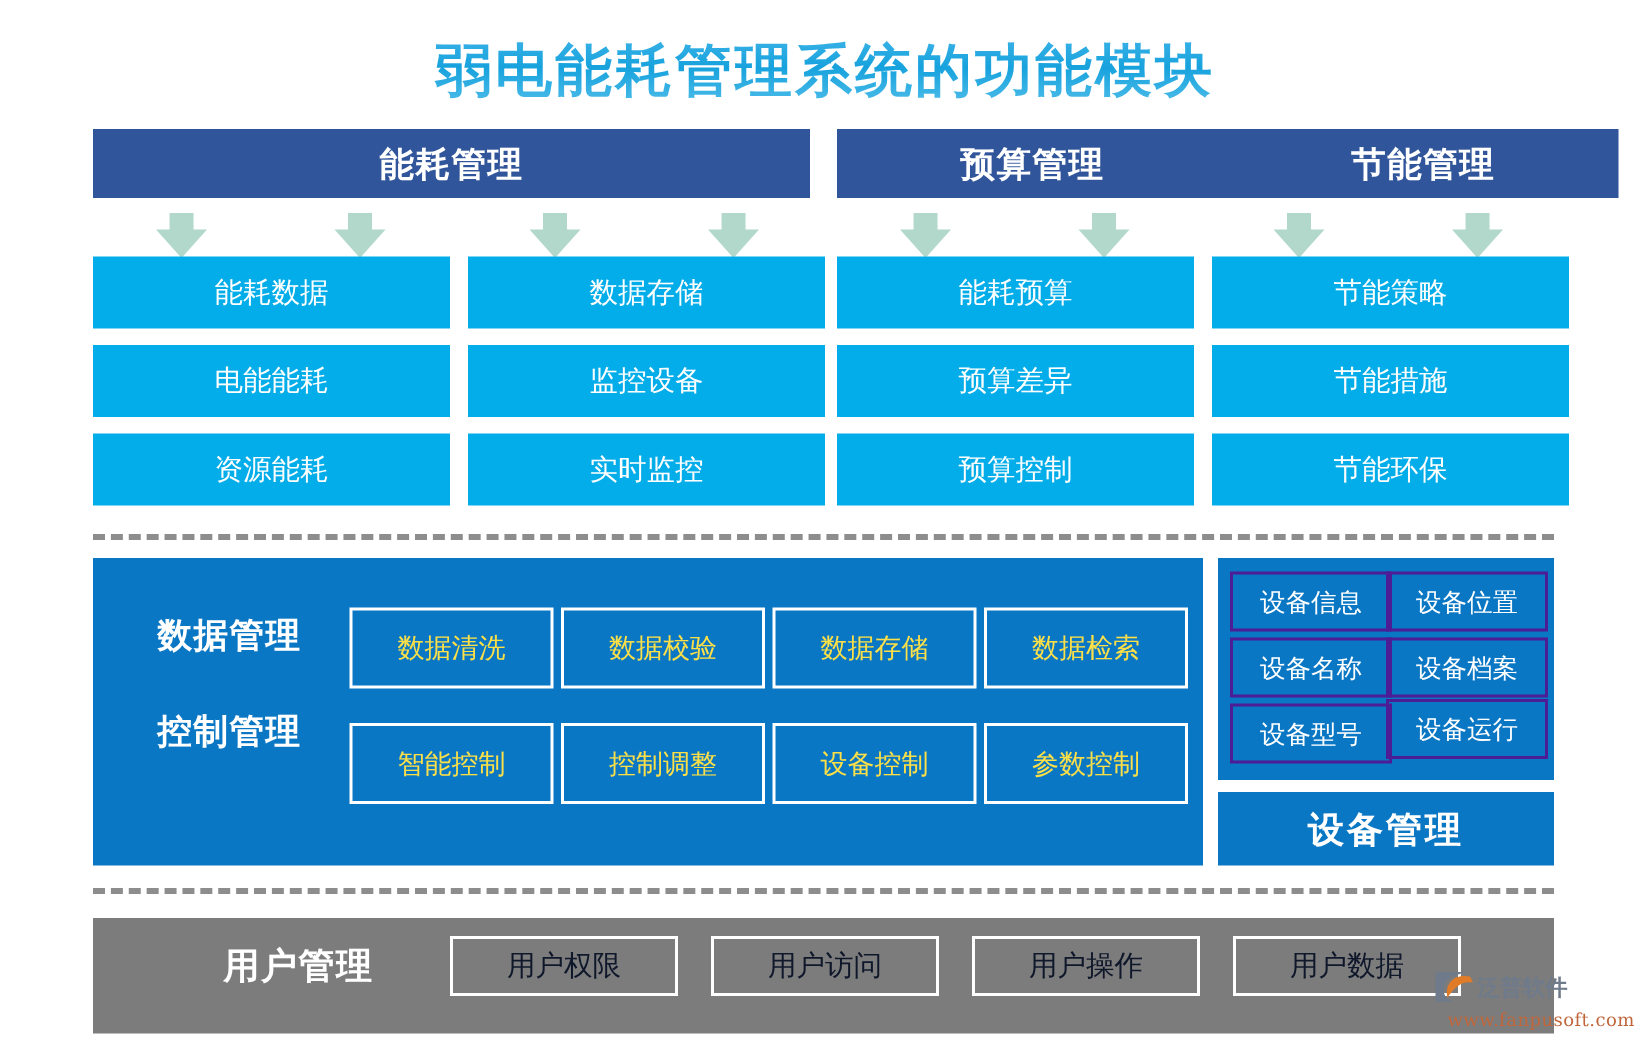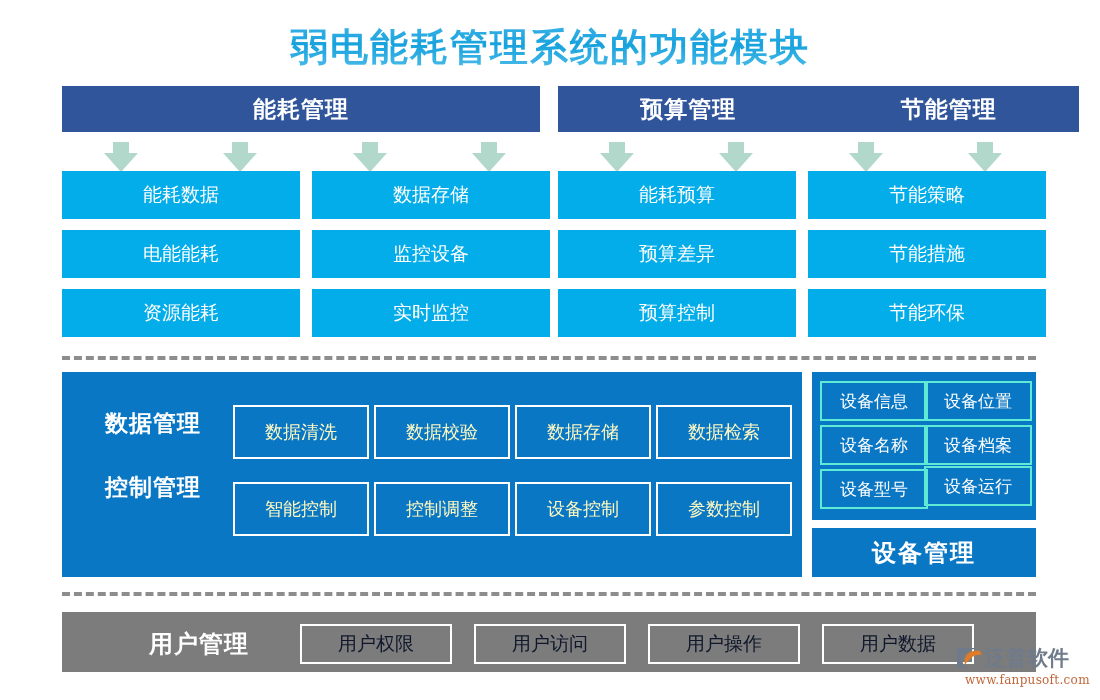"设备信息" .dev-cell { border: 2px solid #5eead4 -> 2px solid #4c1d95 }
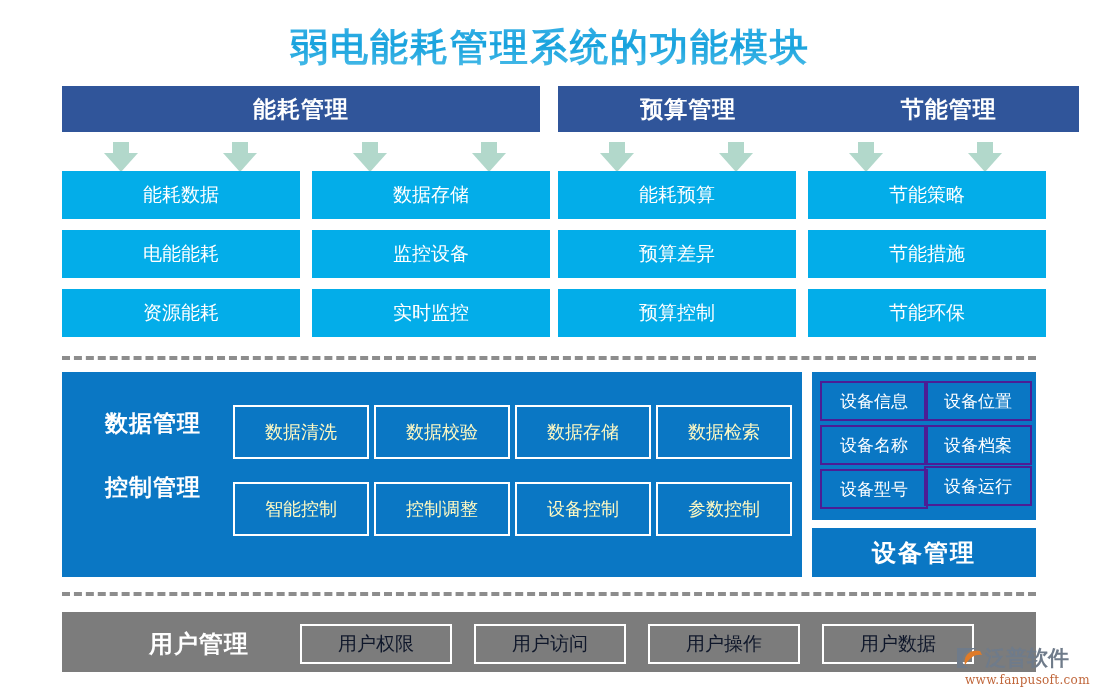"数据清洗" .mid-cell { color: #fef9c3 -> #fde047 }
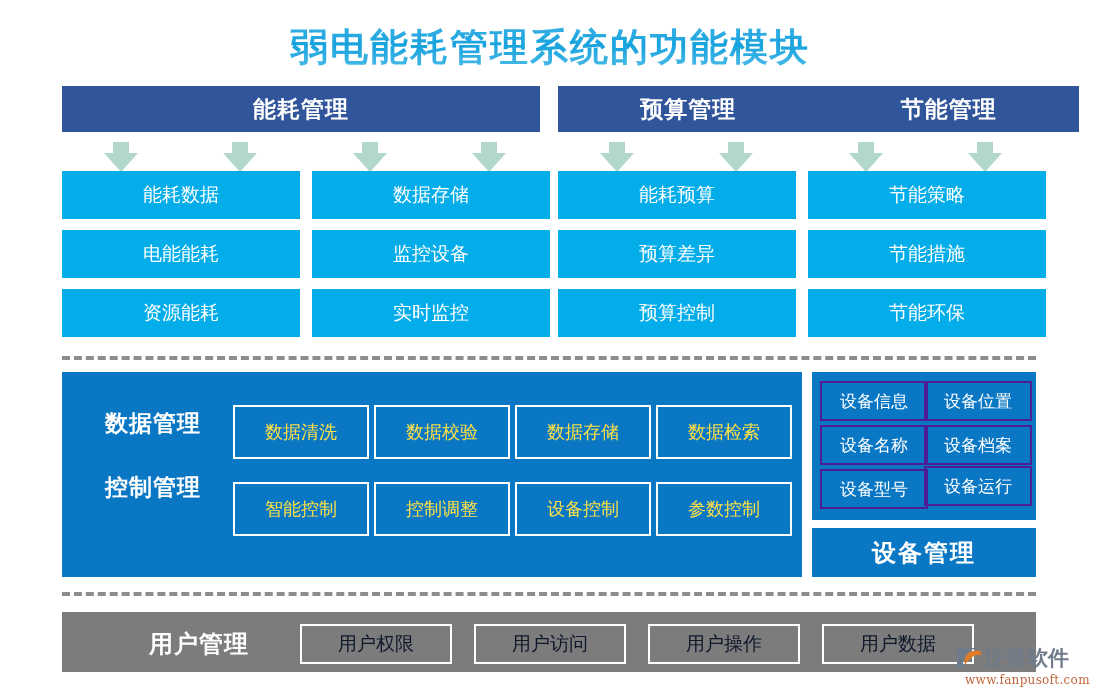"用户管理" .gray-bar { height: 60px -> 77px }
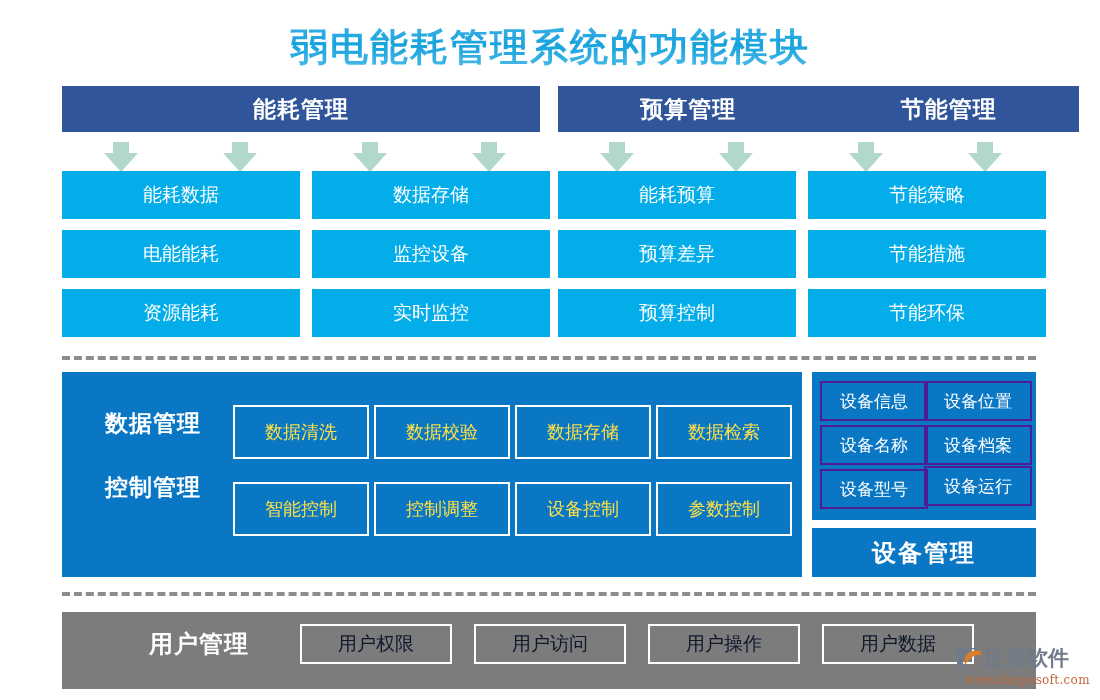"泛普软件" .logo-text { font-size: 21px -> 15px }
